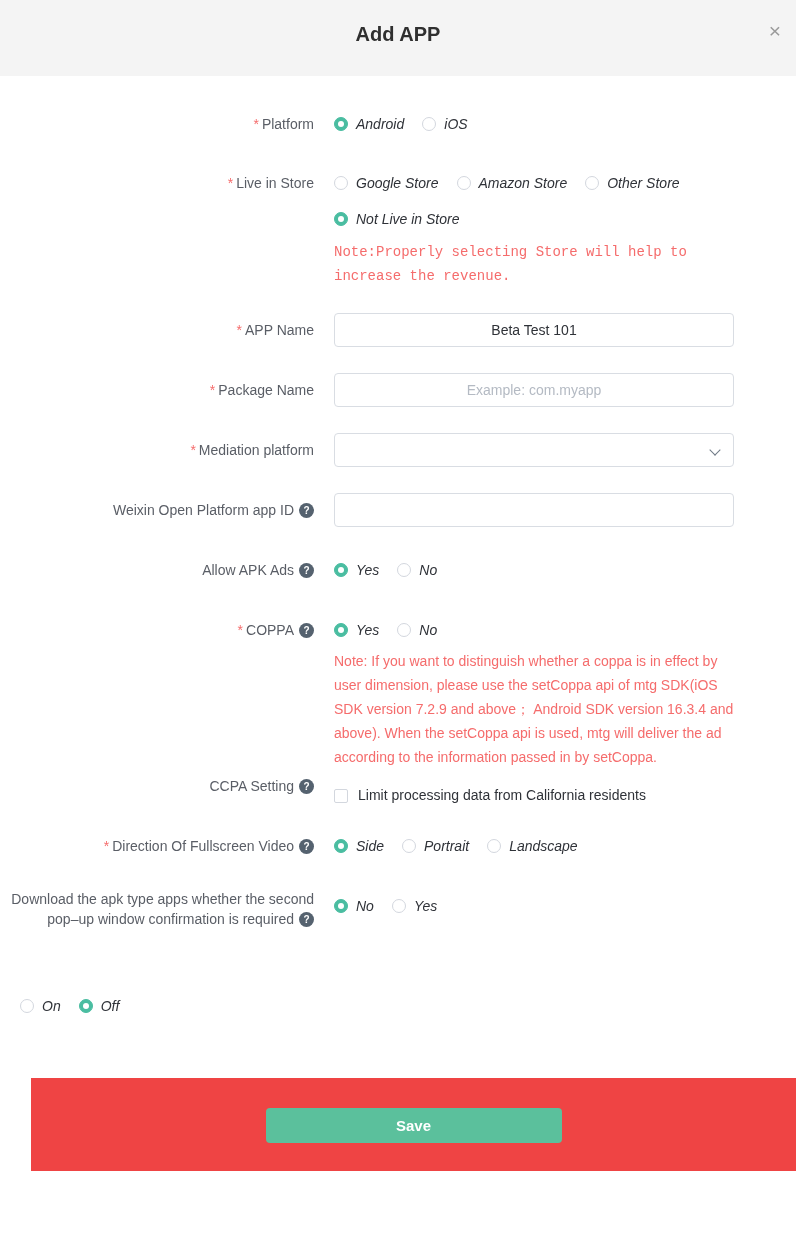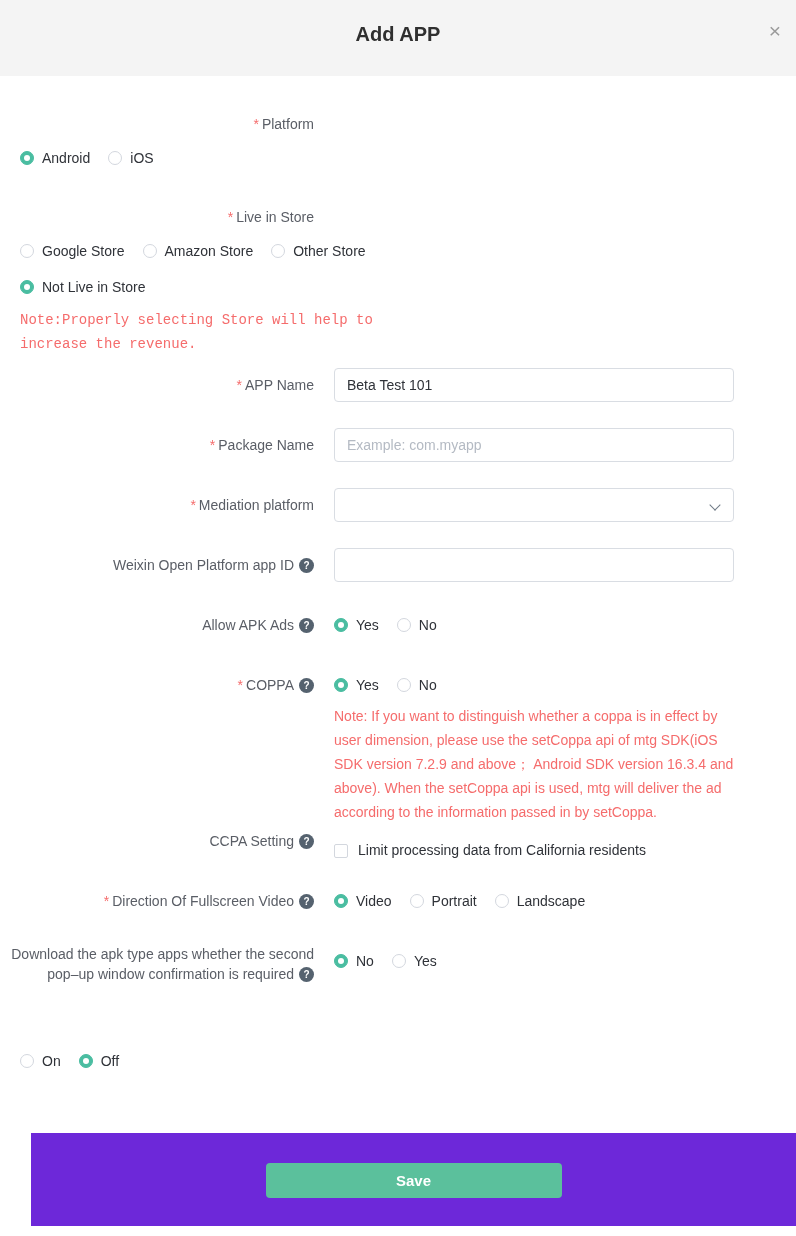"* Platform" #row-platform { flex-direction: column -> none }
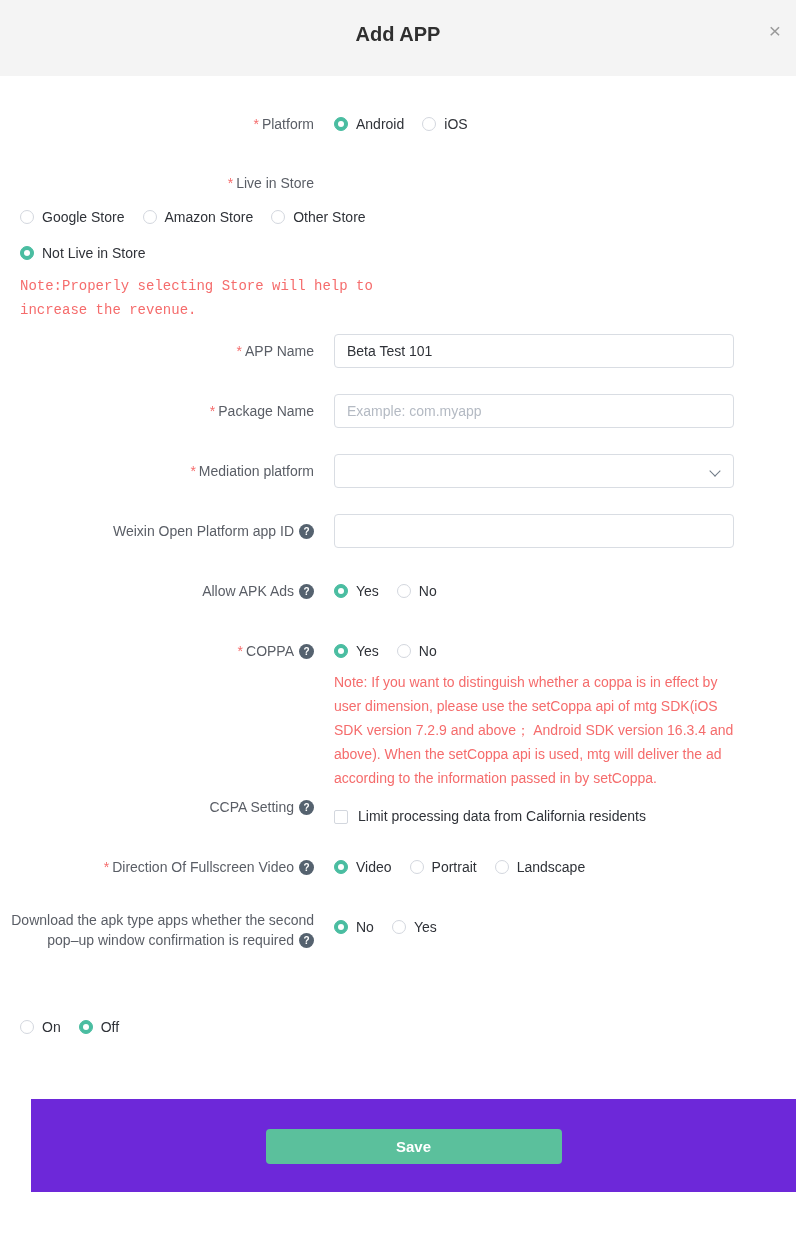"Android" .radios { font-style: none -> italic }
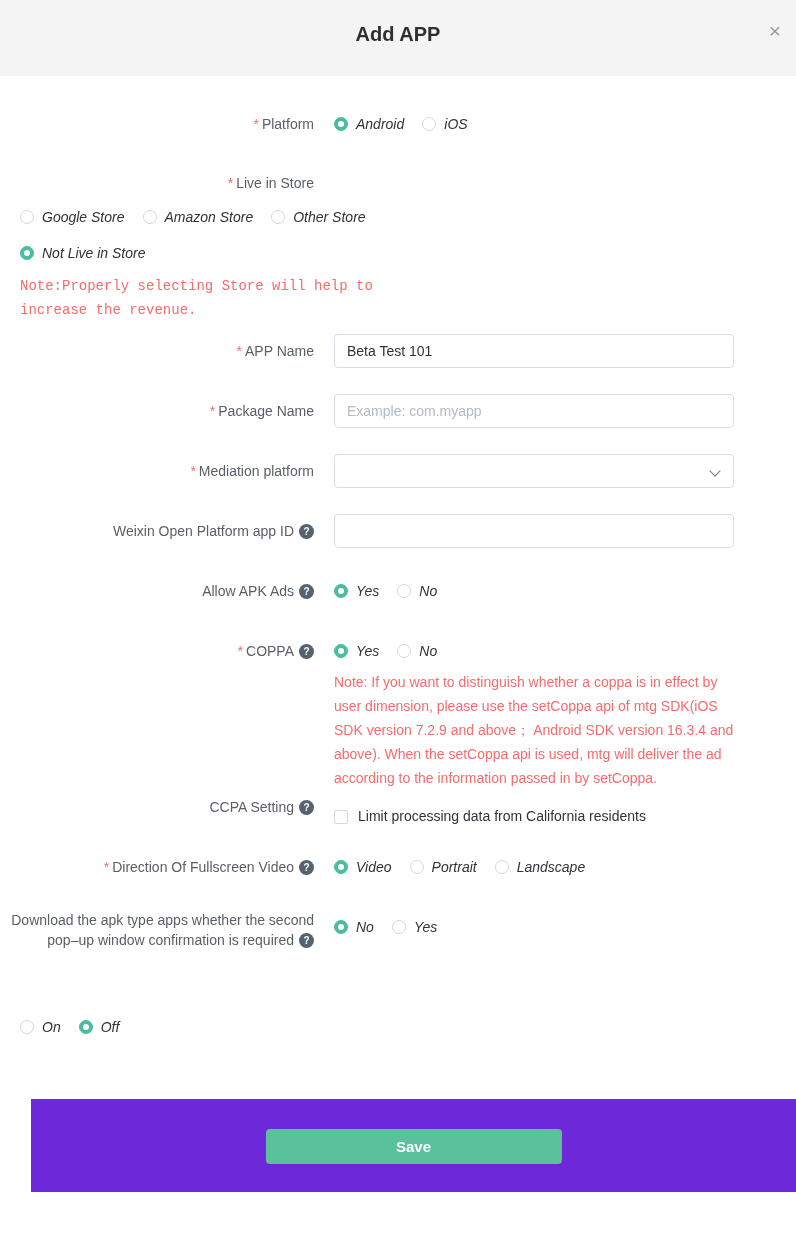"* Live in Store" #group-live { flex-direction: column -> none; margin-bottom: 12px -> 25px }
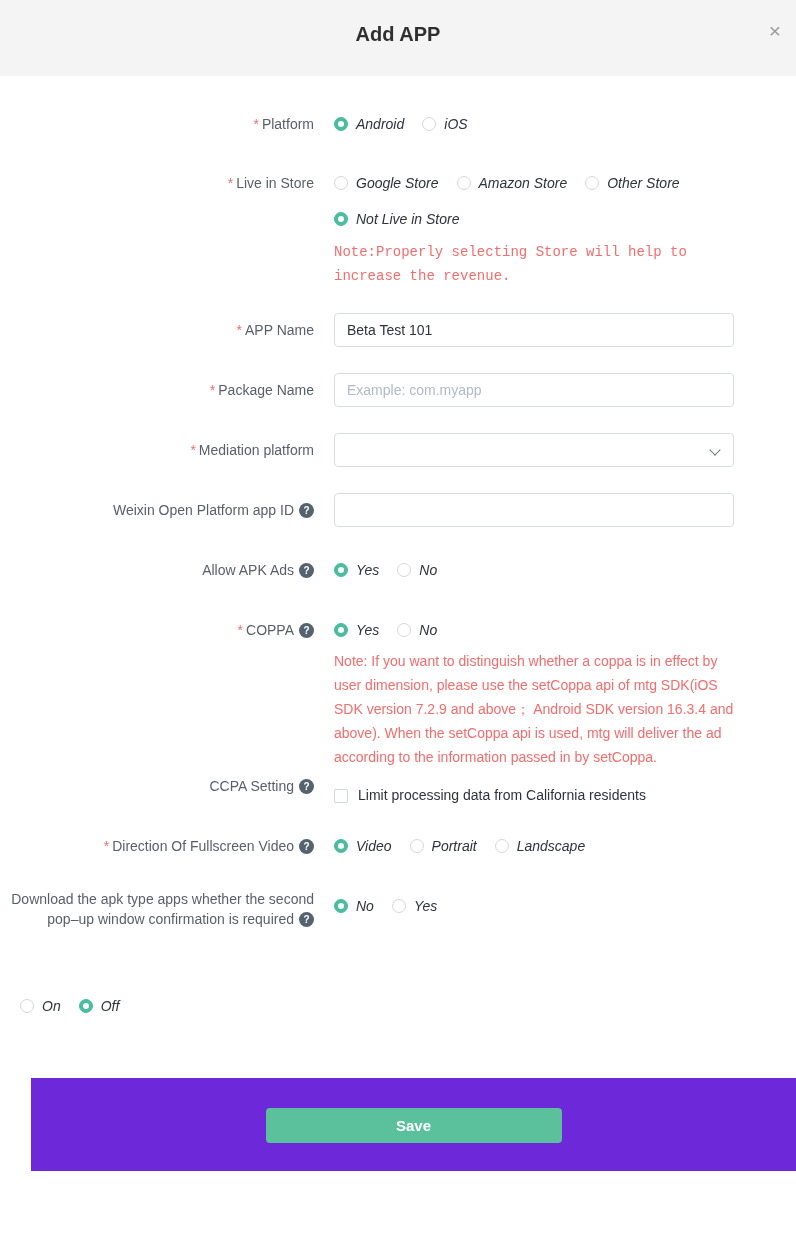"Beta Test 101" .txt { text-align: none -> center }
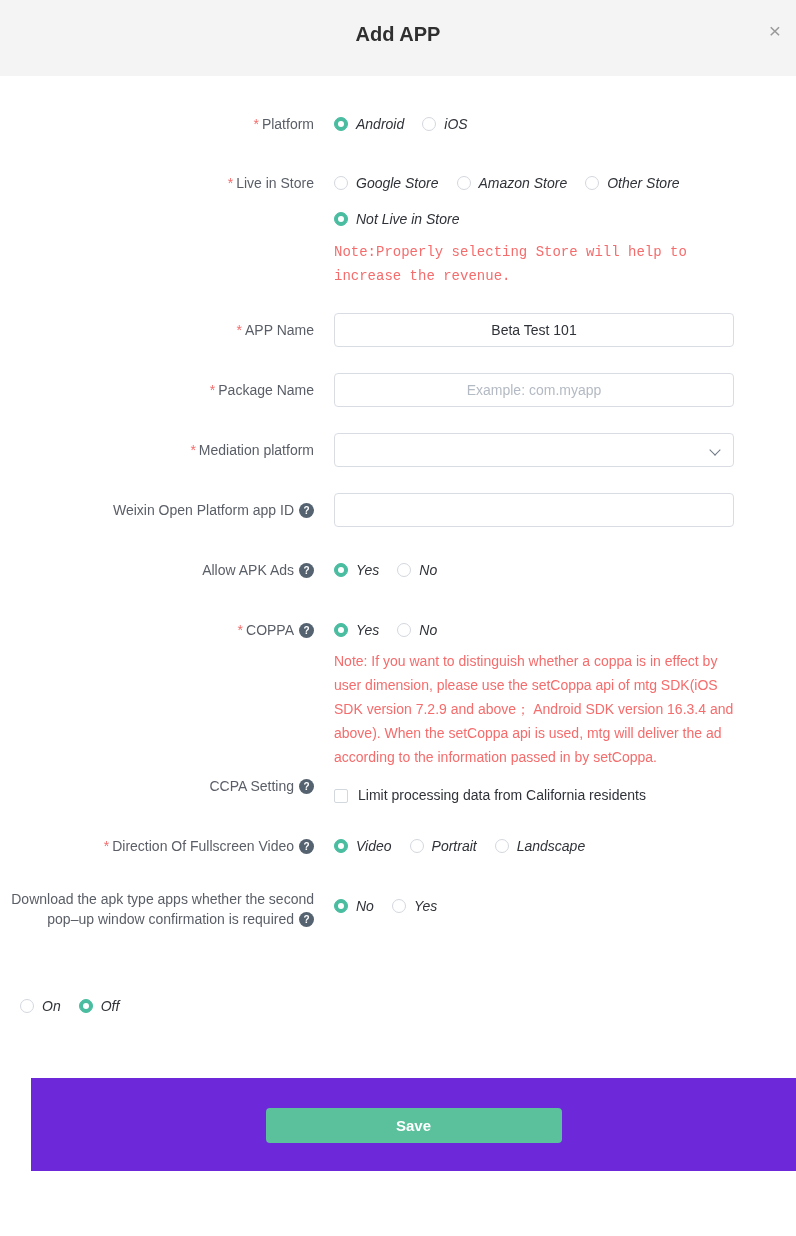"Video" span { text: Video -> Side }
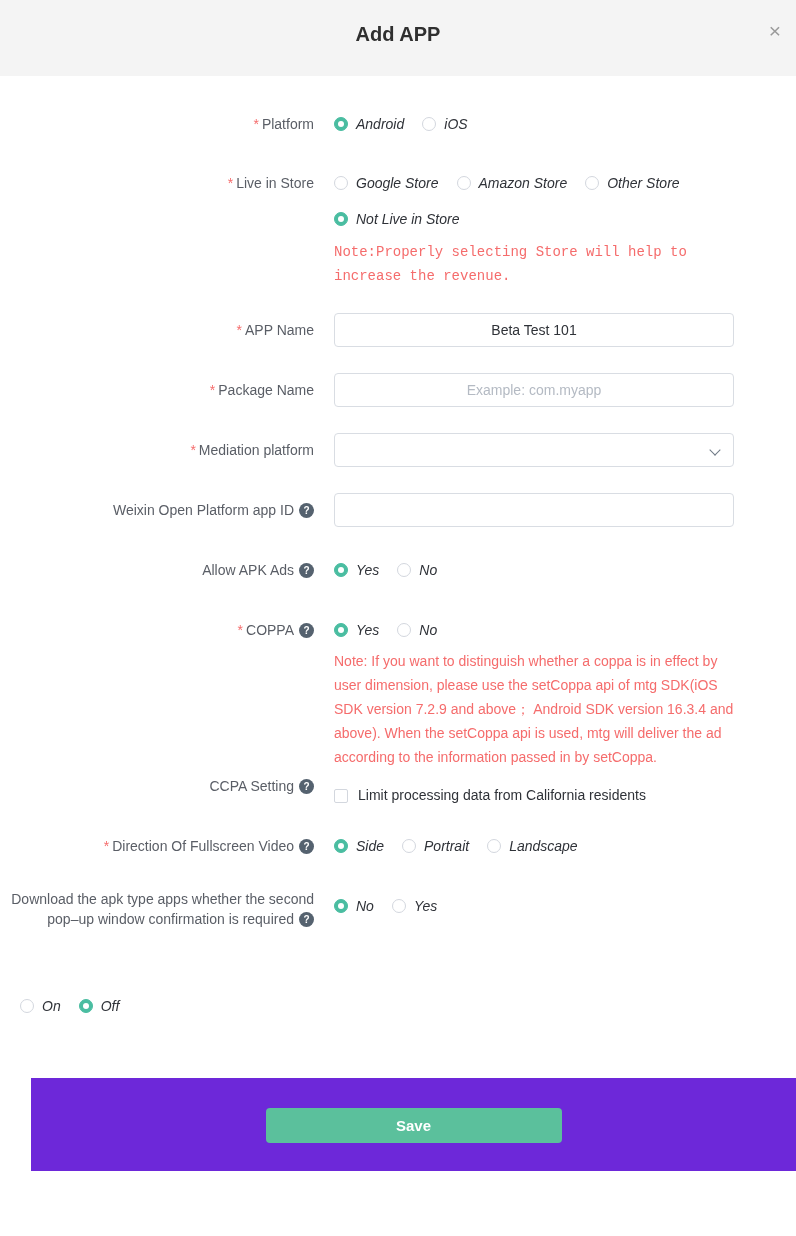"Save" .dlg-footer { background: #6d28d9 -> #ef4444 }
